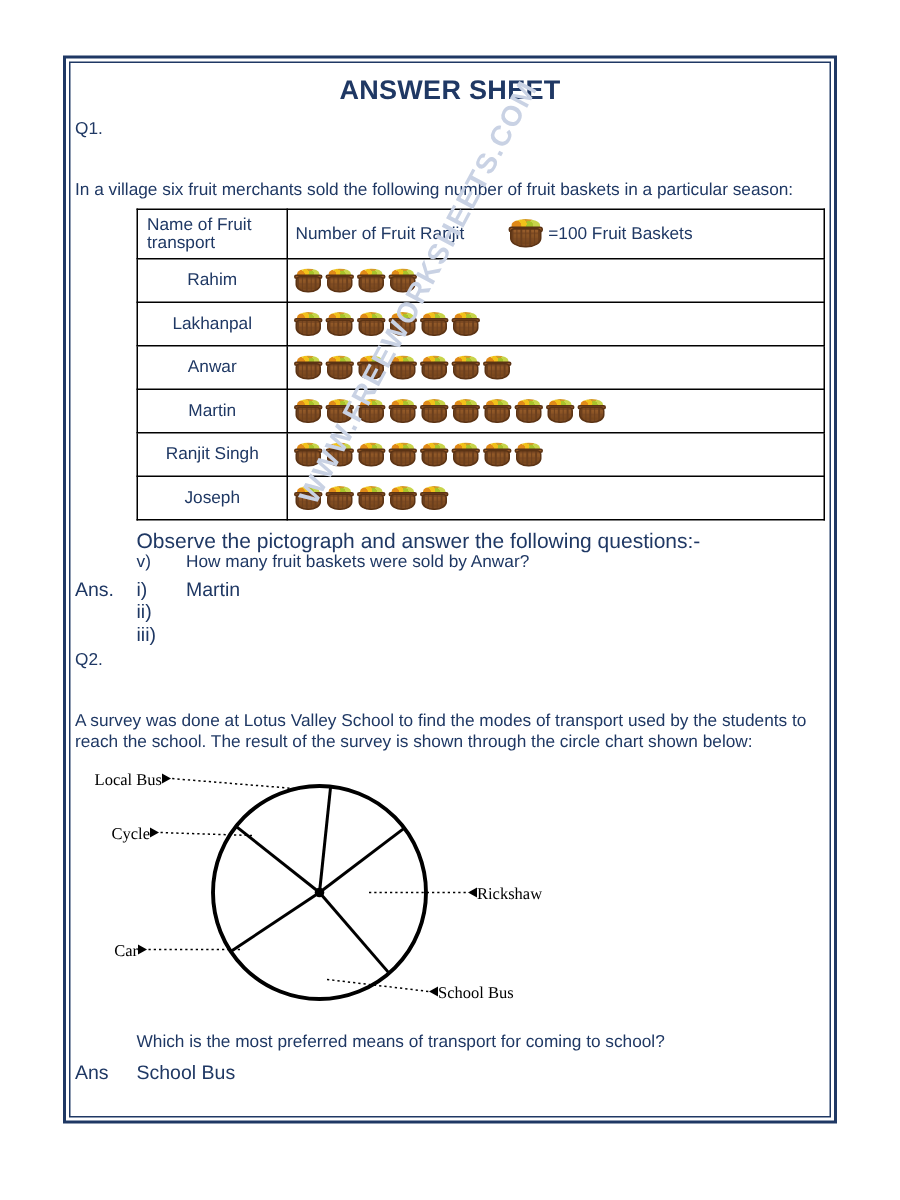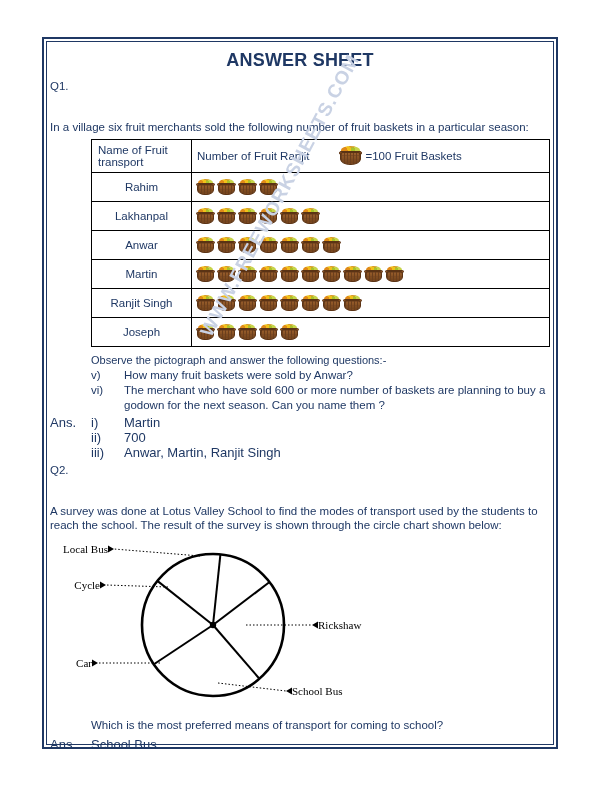"Observe the pictograph and answer" .observe { font-size: 11px -> 14px }
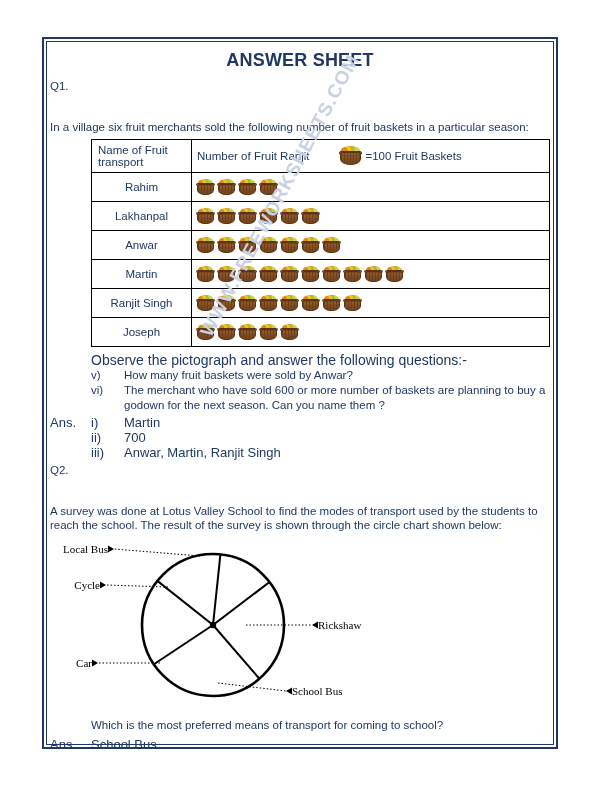"vi)" div.subq { html: <div> <span>vi)</span> <span>The merchant who have sold 600 or more number of baskets are planning to buy a godown for the next season. Can you name them ?</span> </div> -> none }
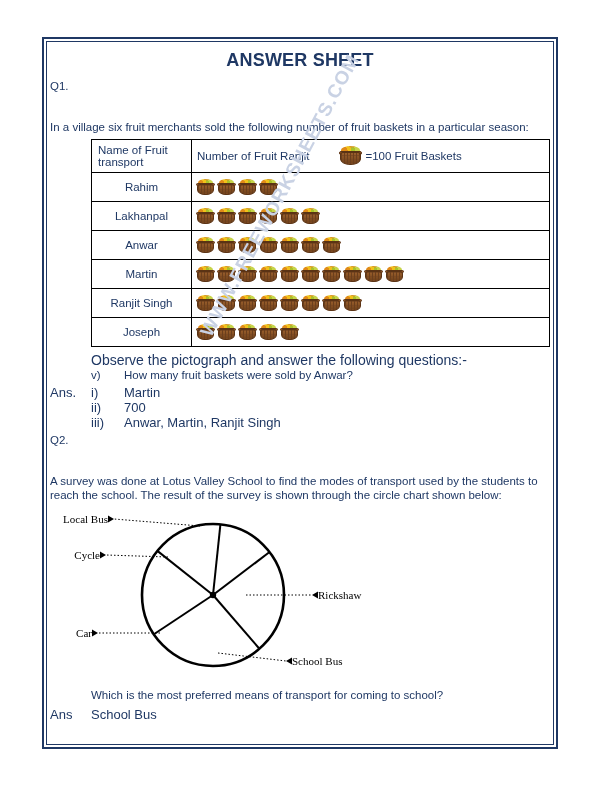"700" span.tx { html: <span>700</span> -> none }
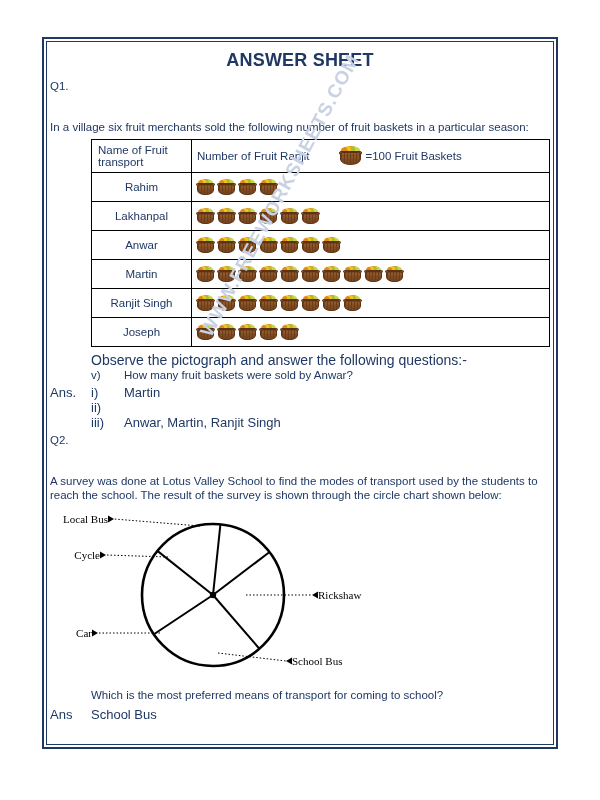"Anwar, Martin, Ranjit Singh" span.tx { html: <span>Anwar, Martin, Ranjit Singh</span> -> none }
